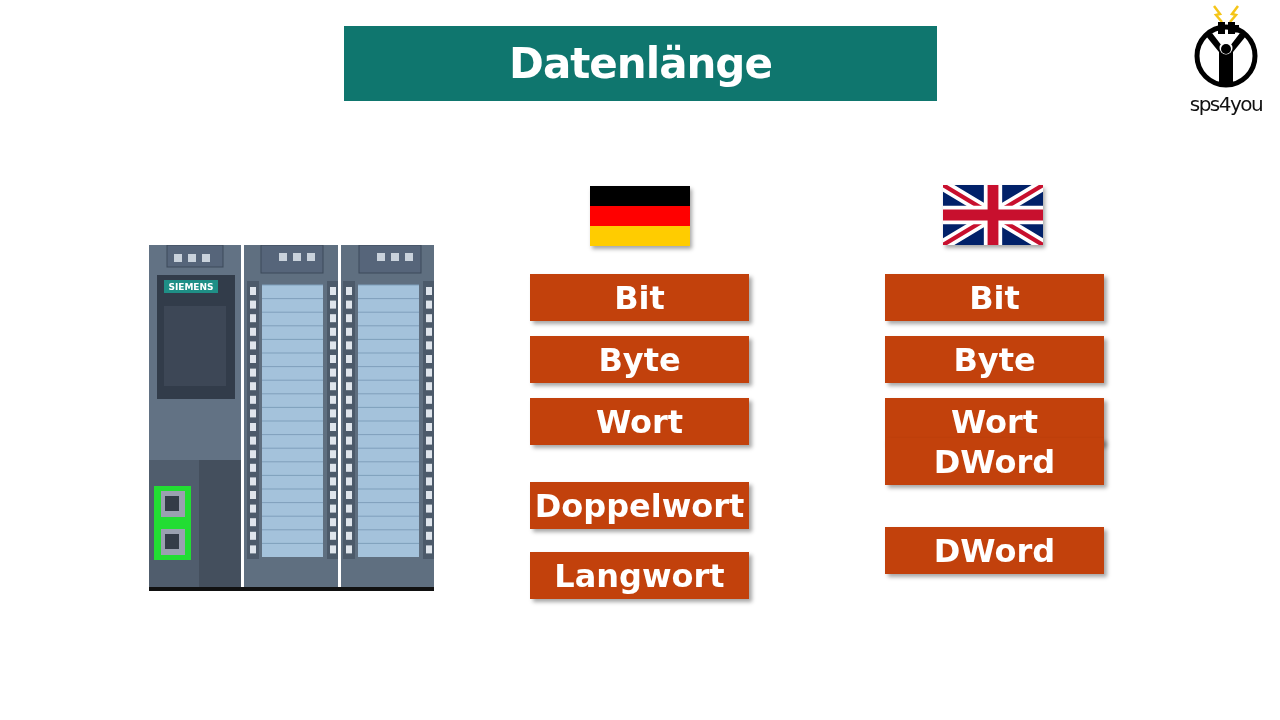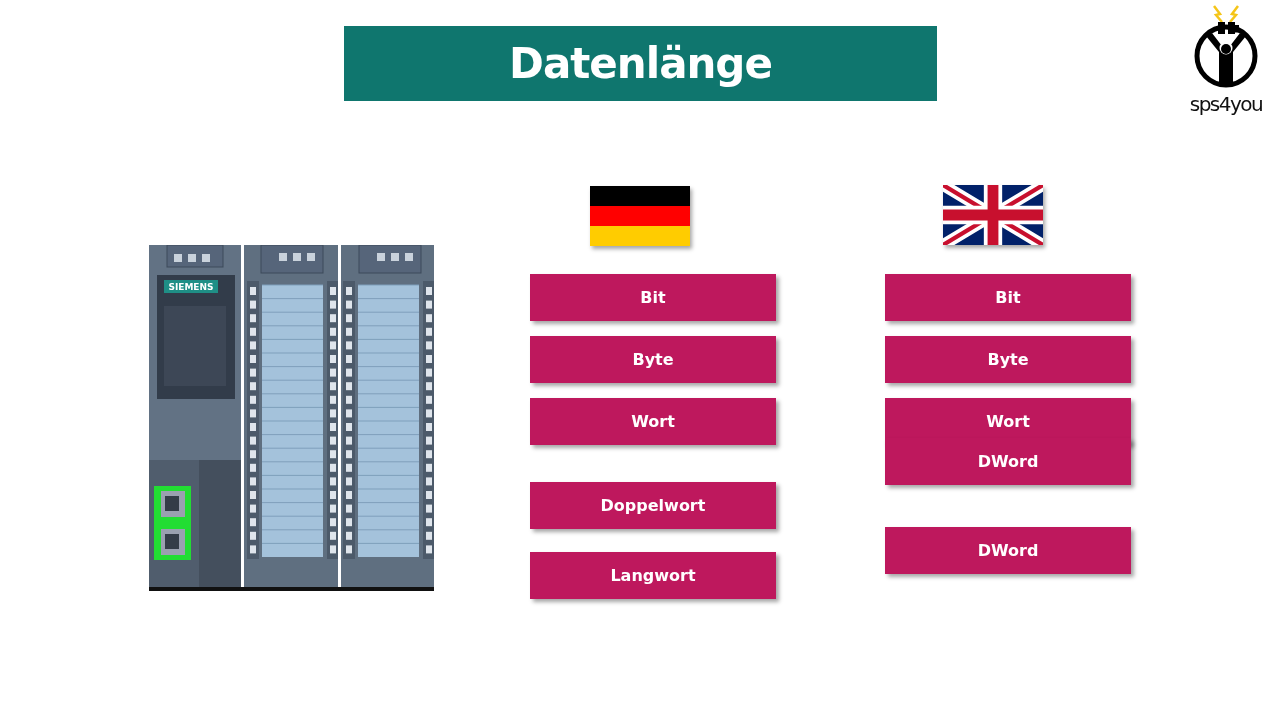"Bit" .btn { background: #be185d -> #c2410c; font-size: 16px -> 32px; width: 246px -> 219px }
